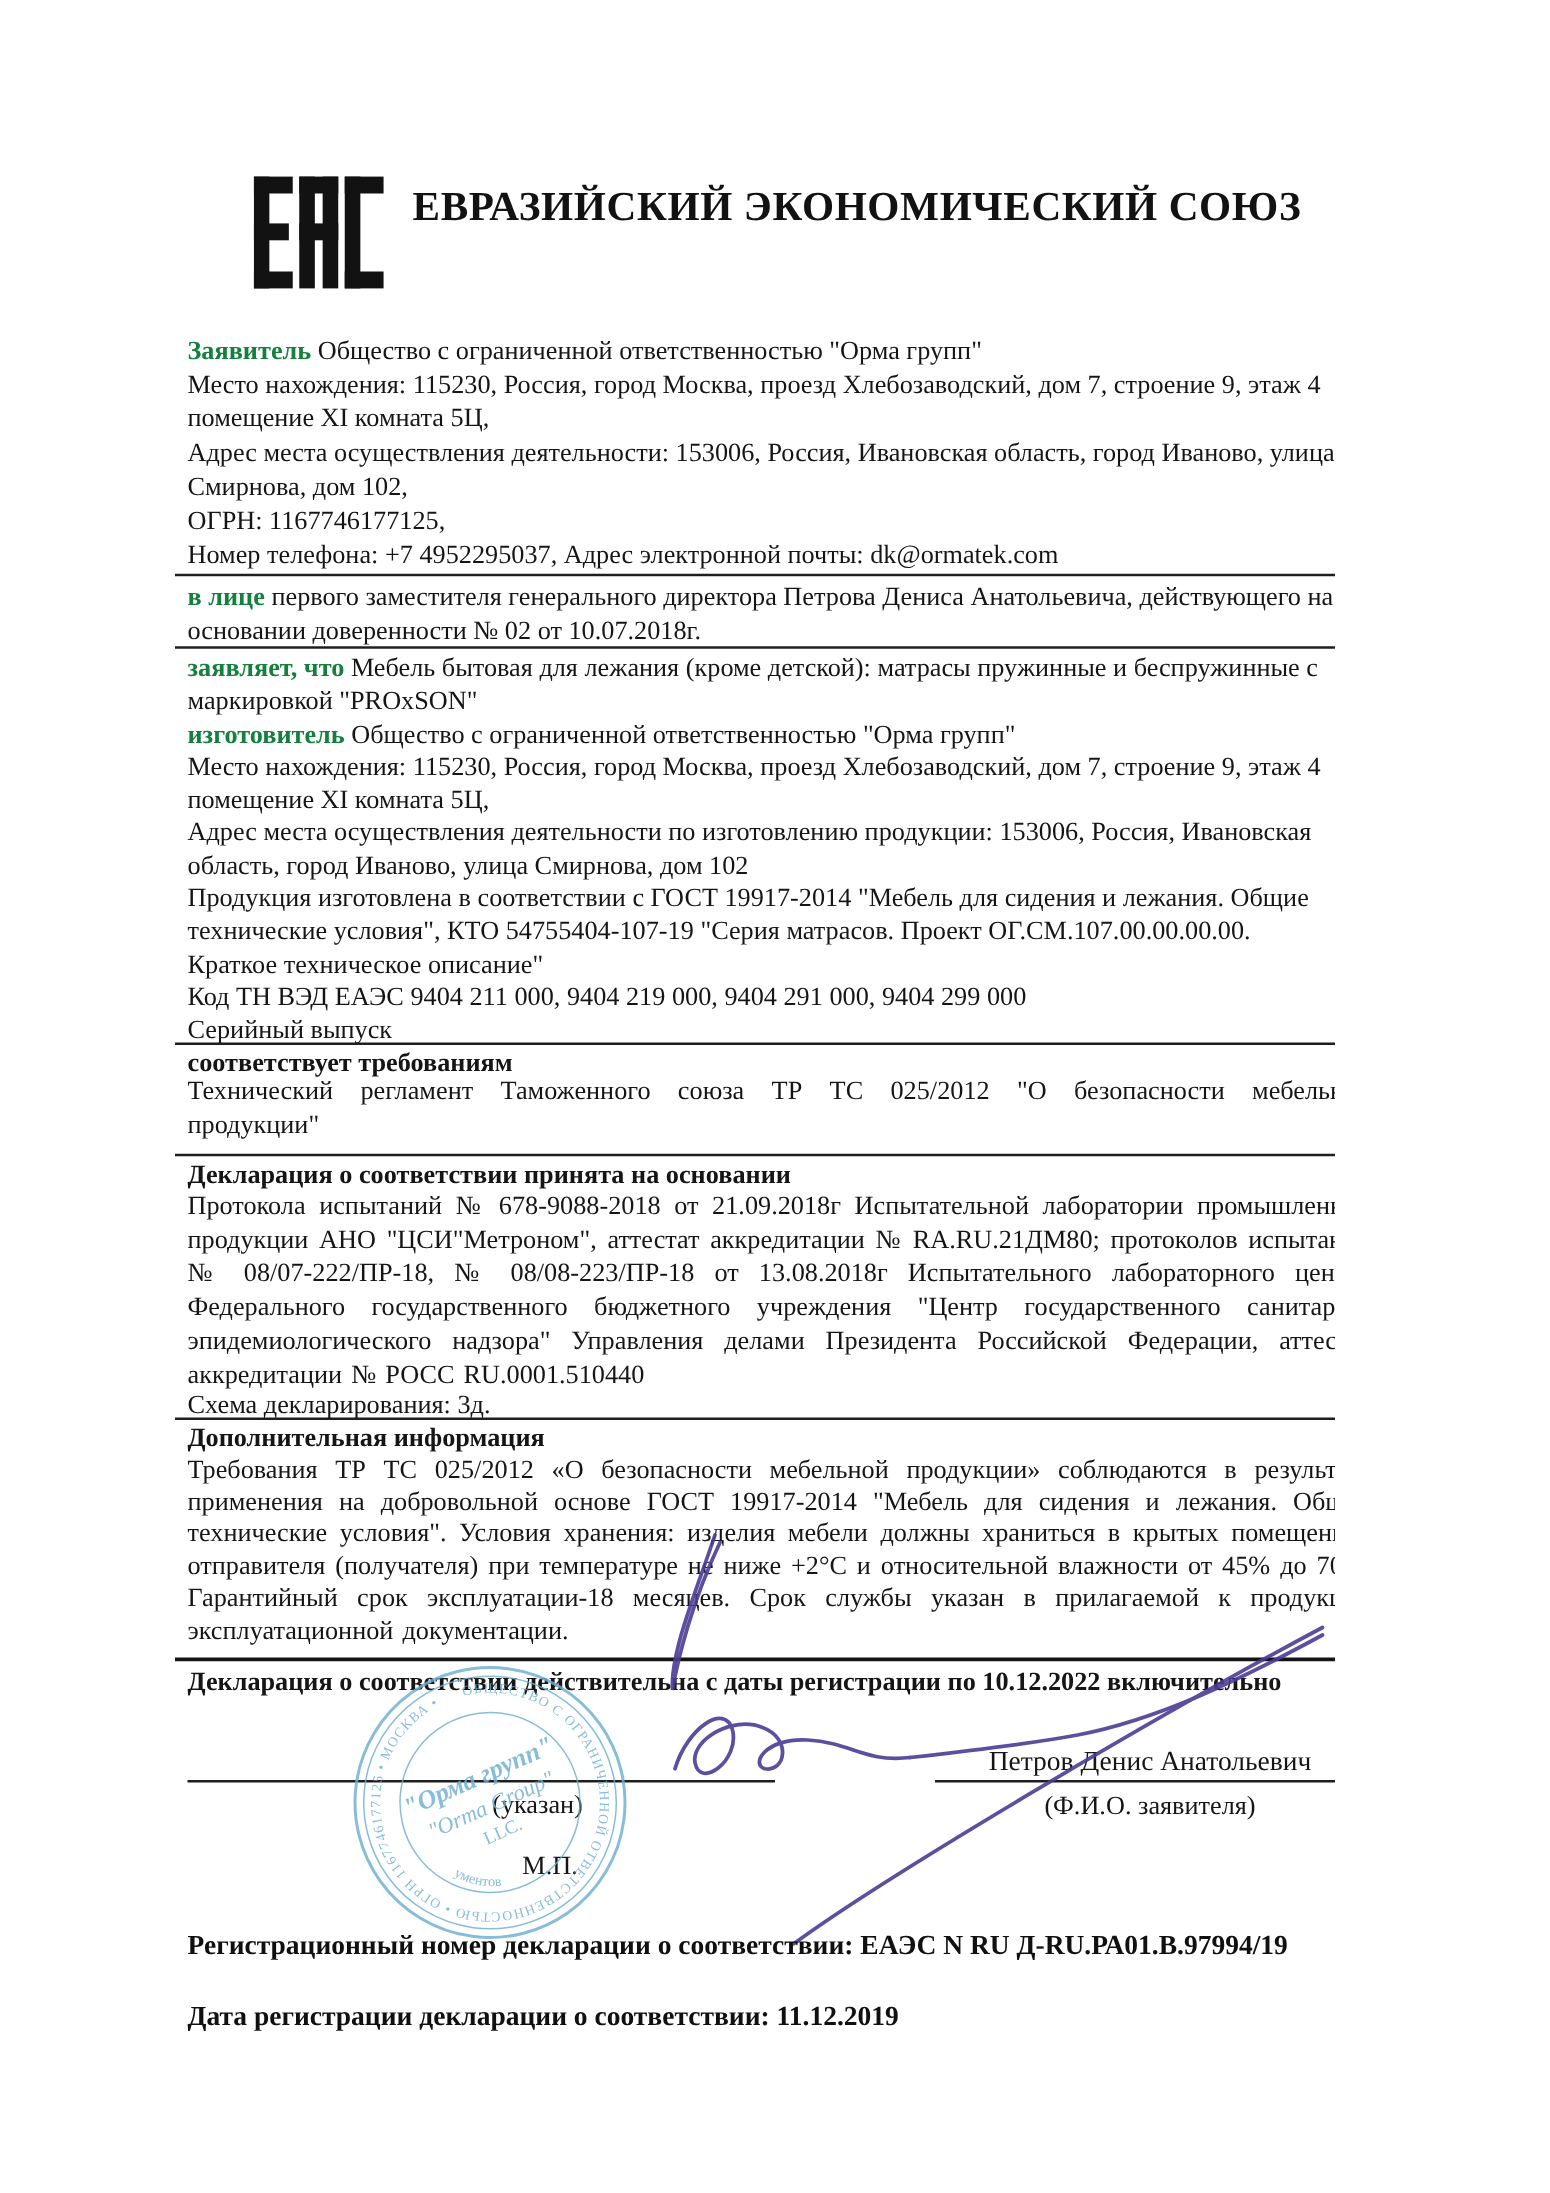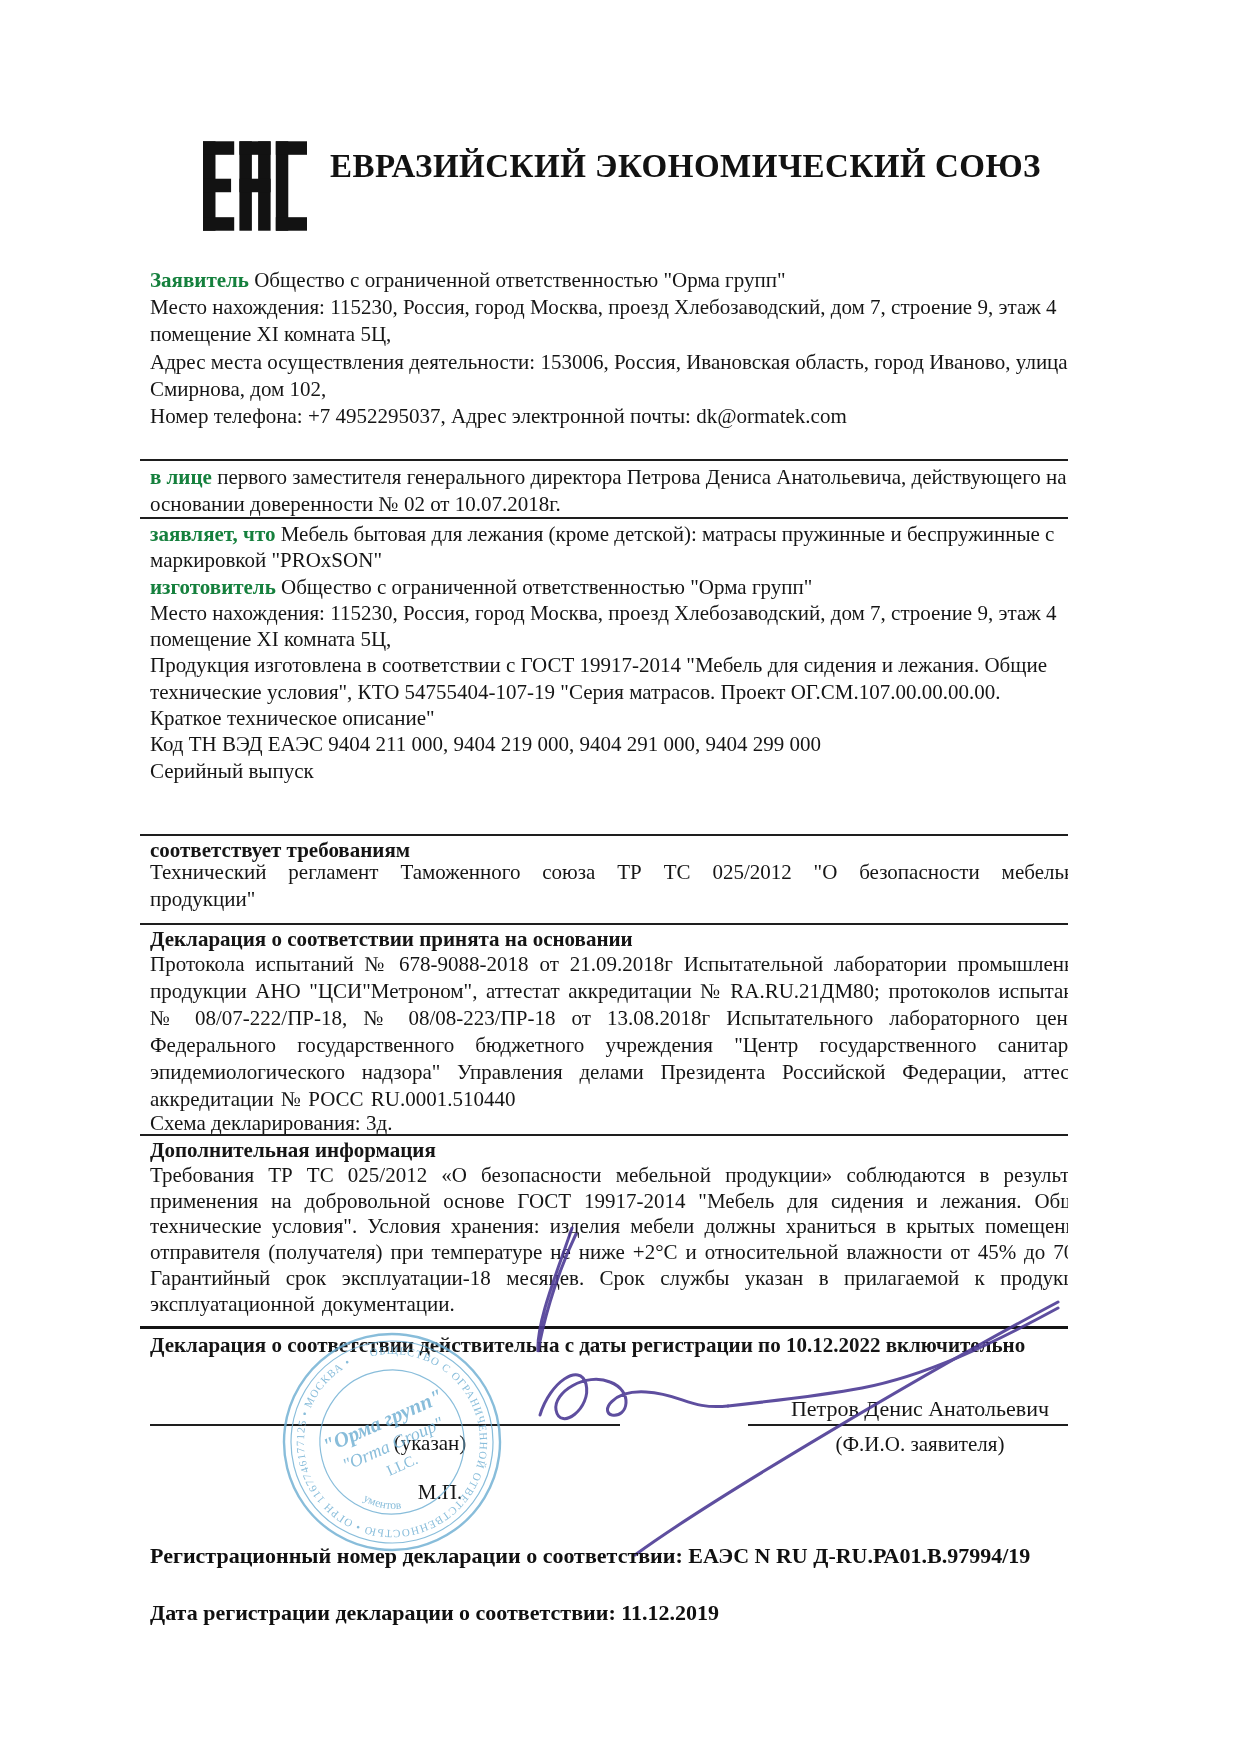"ОГРН: 1167746177125," p { html: none -> <p>ОГРН: 1167746177125,</p> }
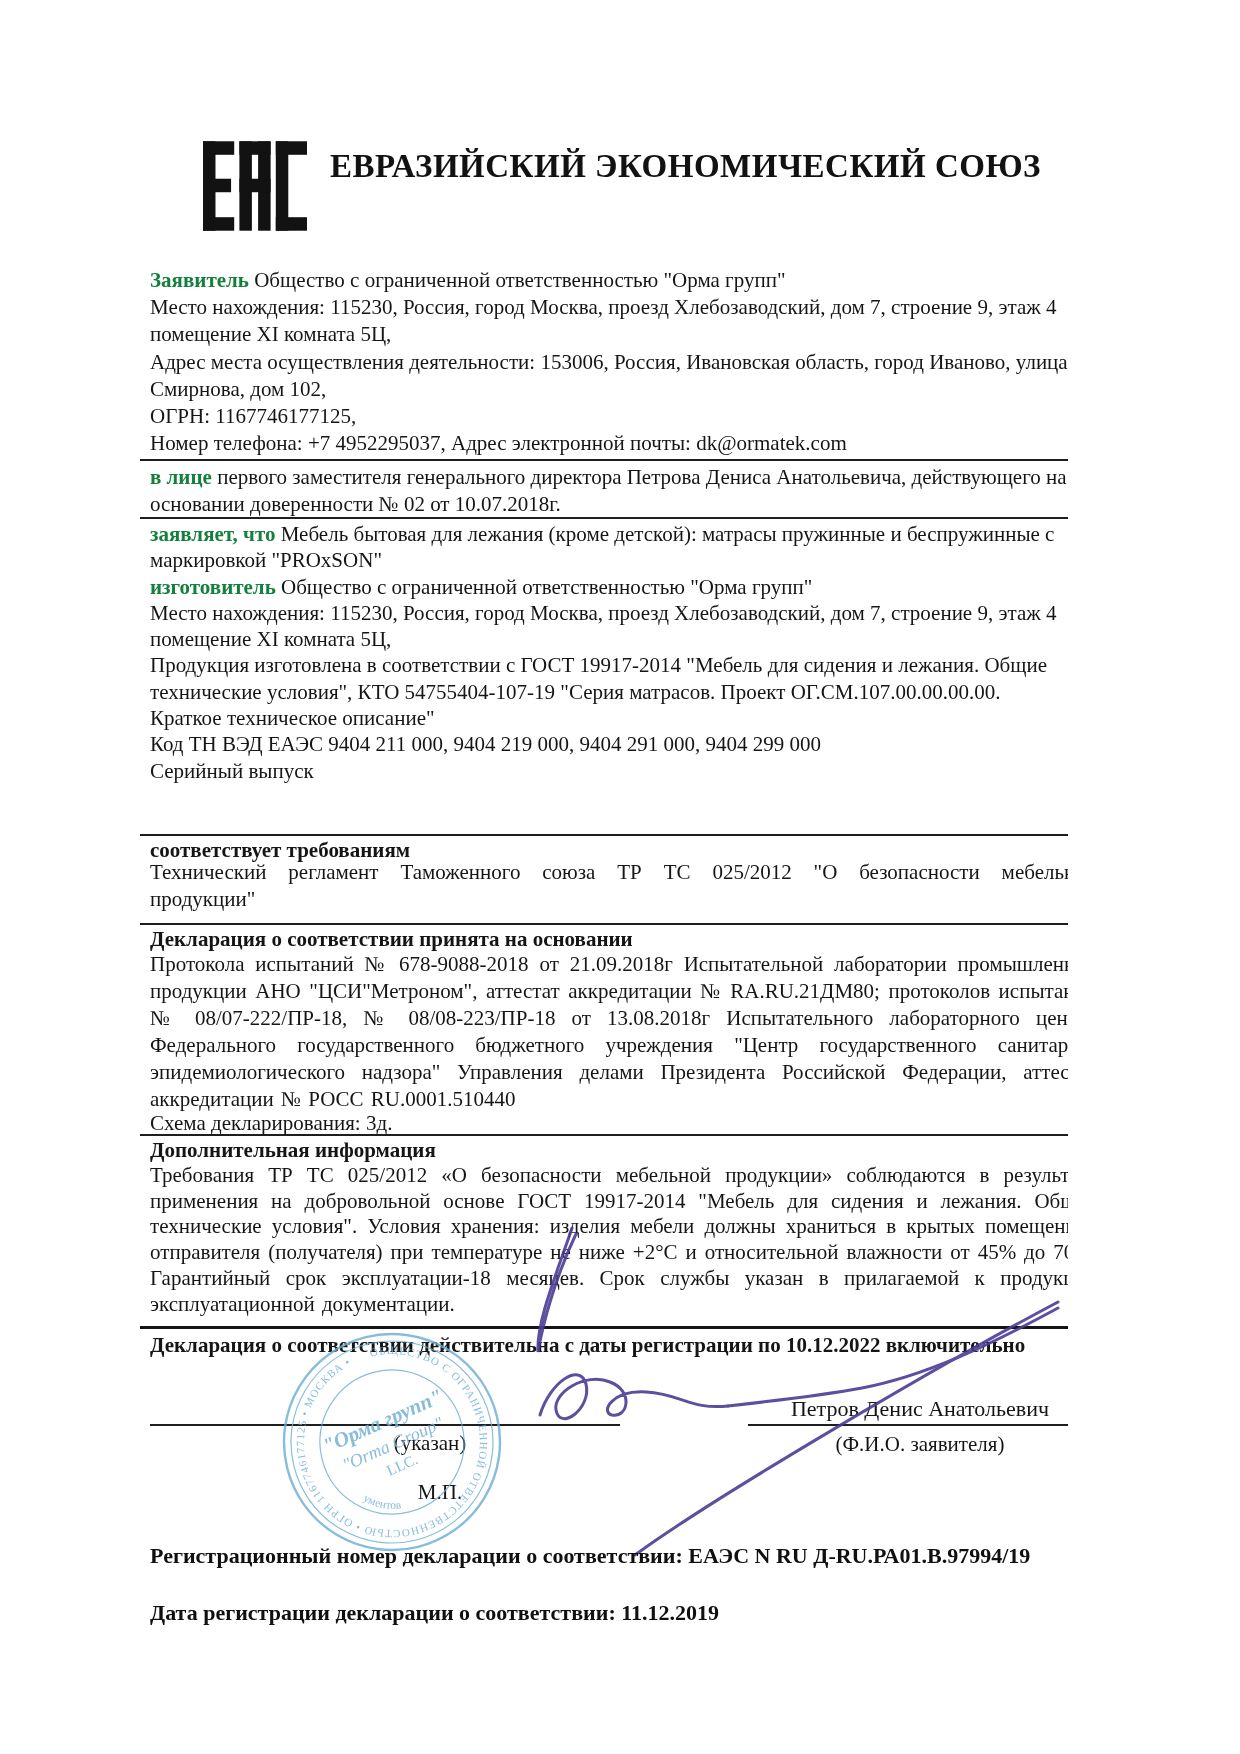"Адрес места осуществления деятельности" p { html: none -> <p>Адрес места осуществления деятельности по изготовлению продукции: 153006, Россия, Ивановская область, город Иваново, улица Смирнова, дом 102</p> }
